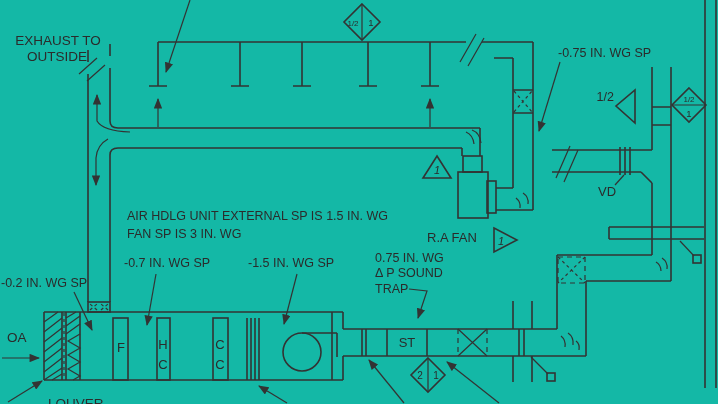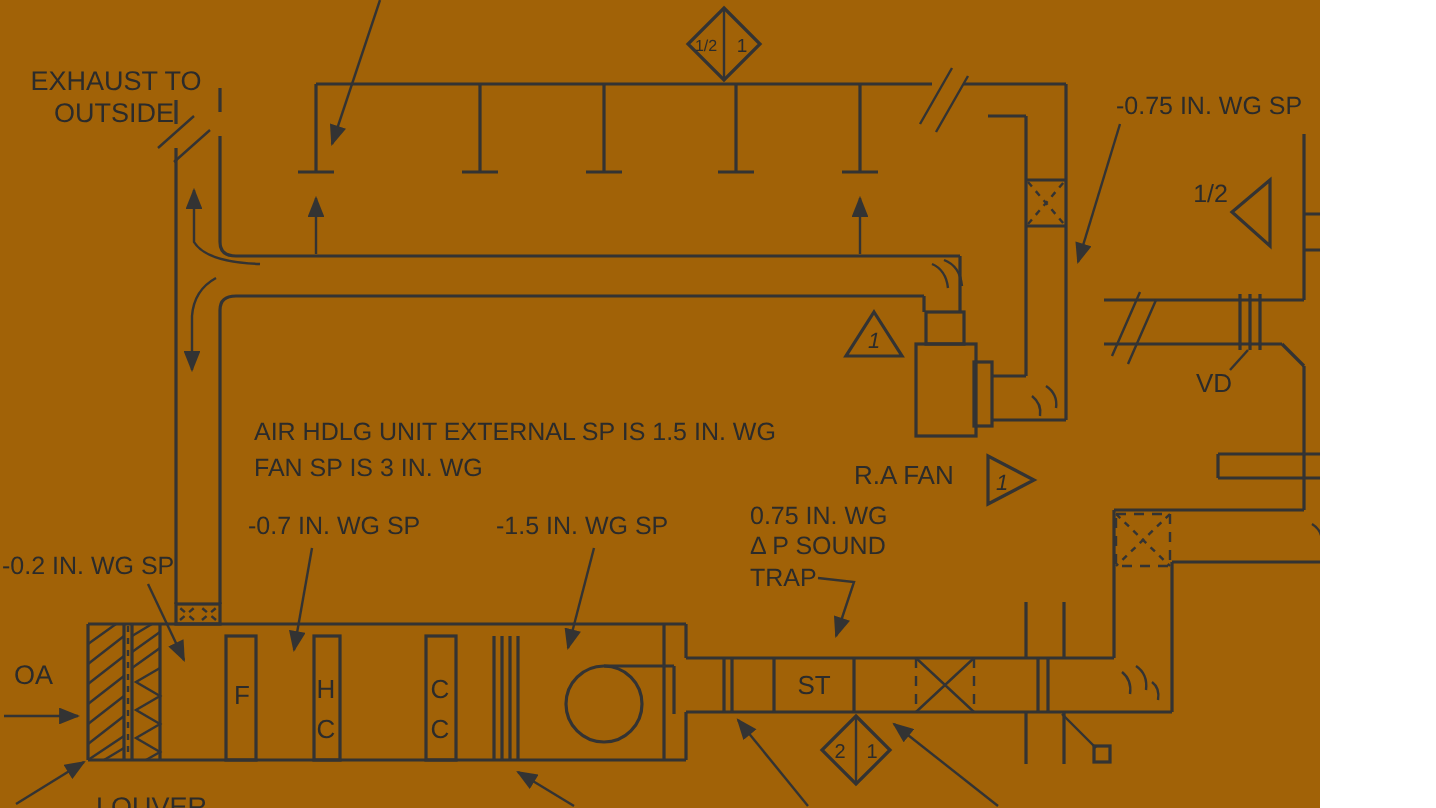"1/2" .stage { background: #a16207 -> #14b8a6; width: 660px -> 718px }
